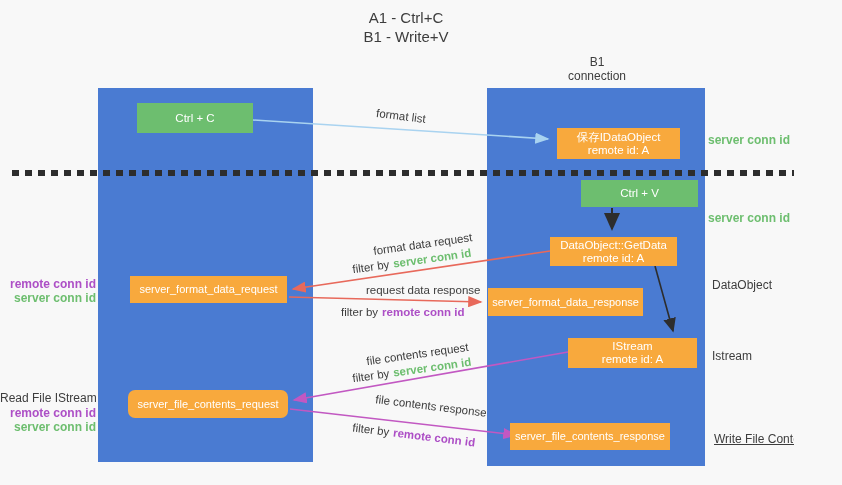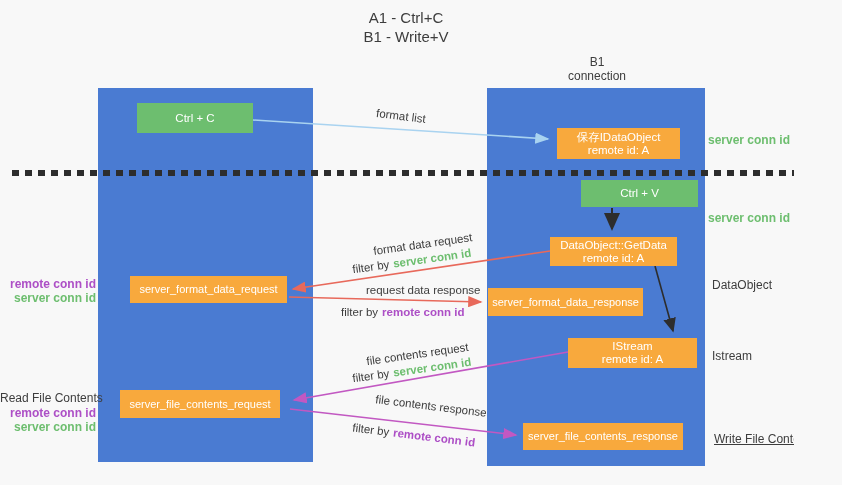"Read File Contents" div.lbl { text: Contents -> IStream }
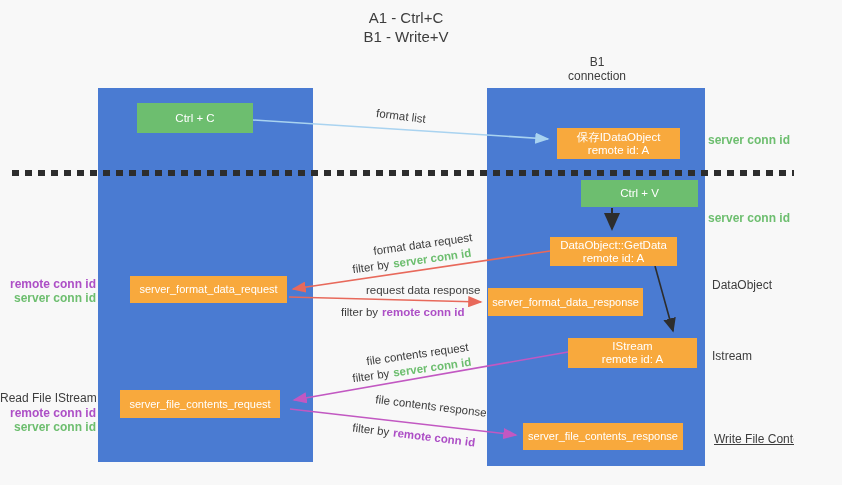"server_file_contents_request" div.box { border-radius: none -> 7px; left: 120px -> 128px }
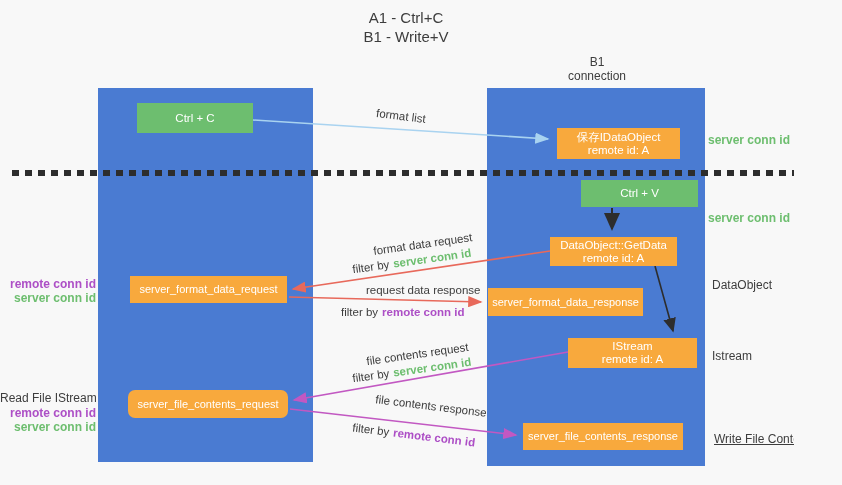"server_file_contents_response" div.box { left: 523px -> 510px }
